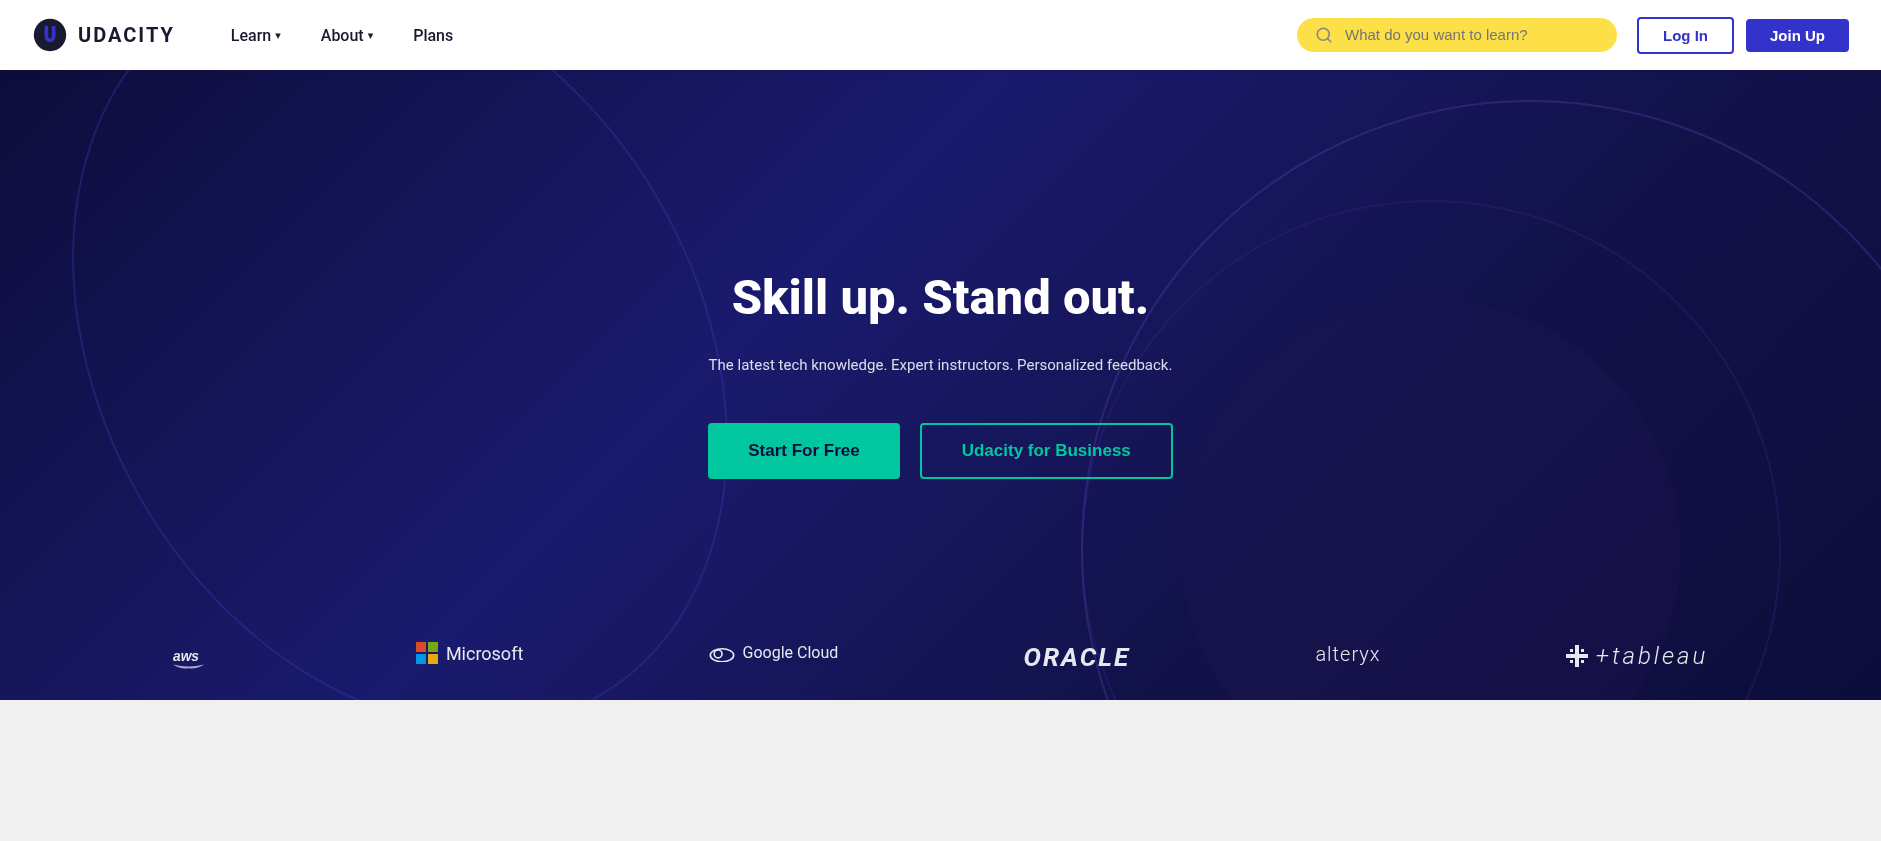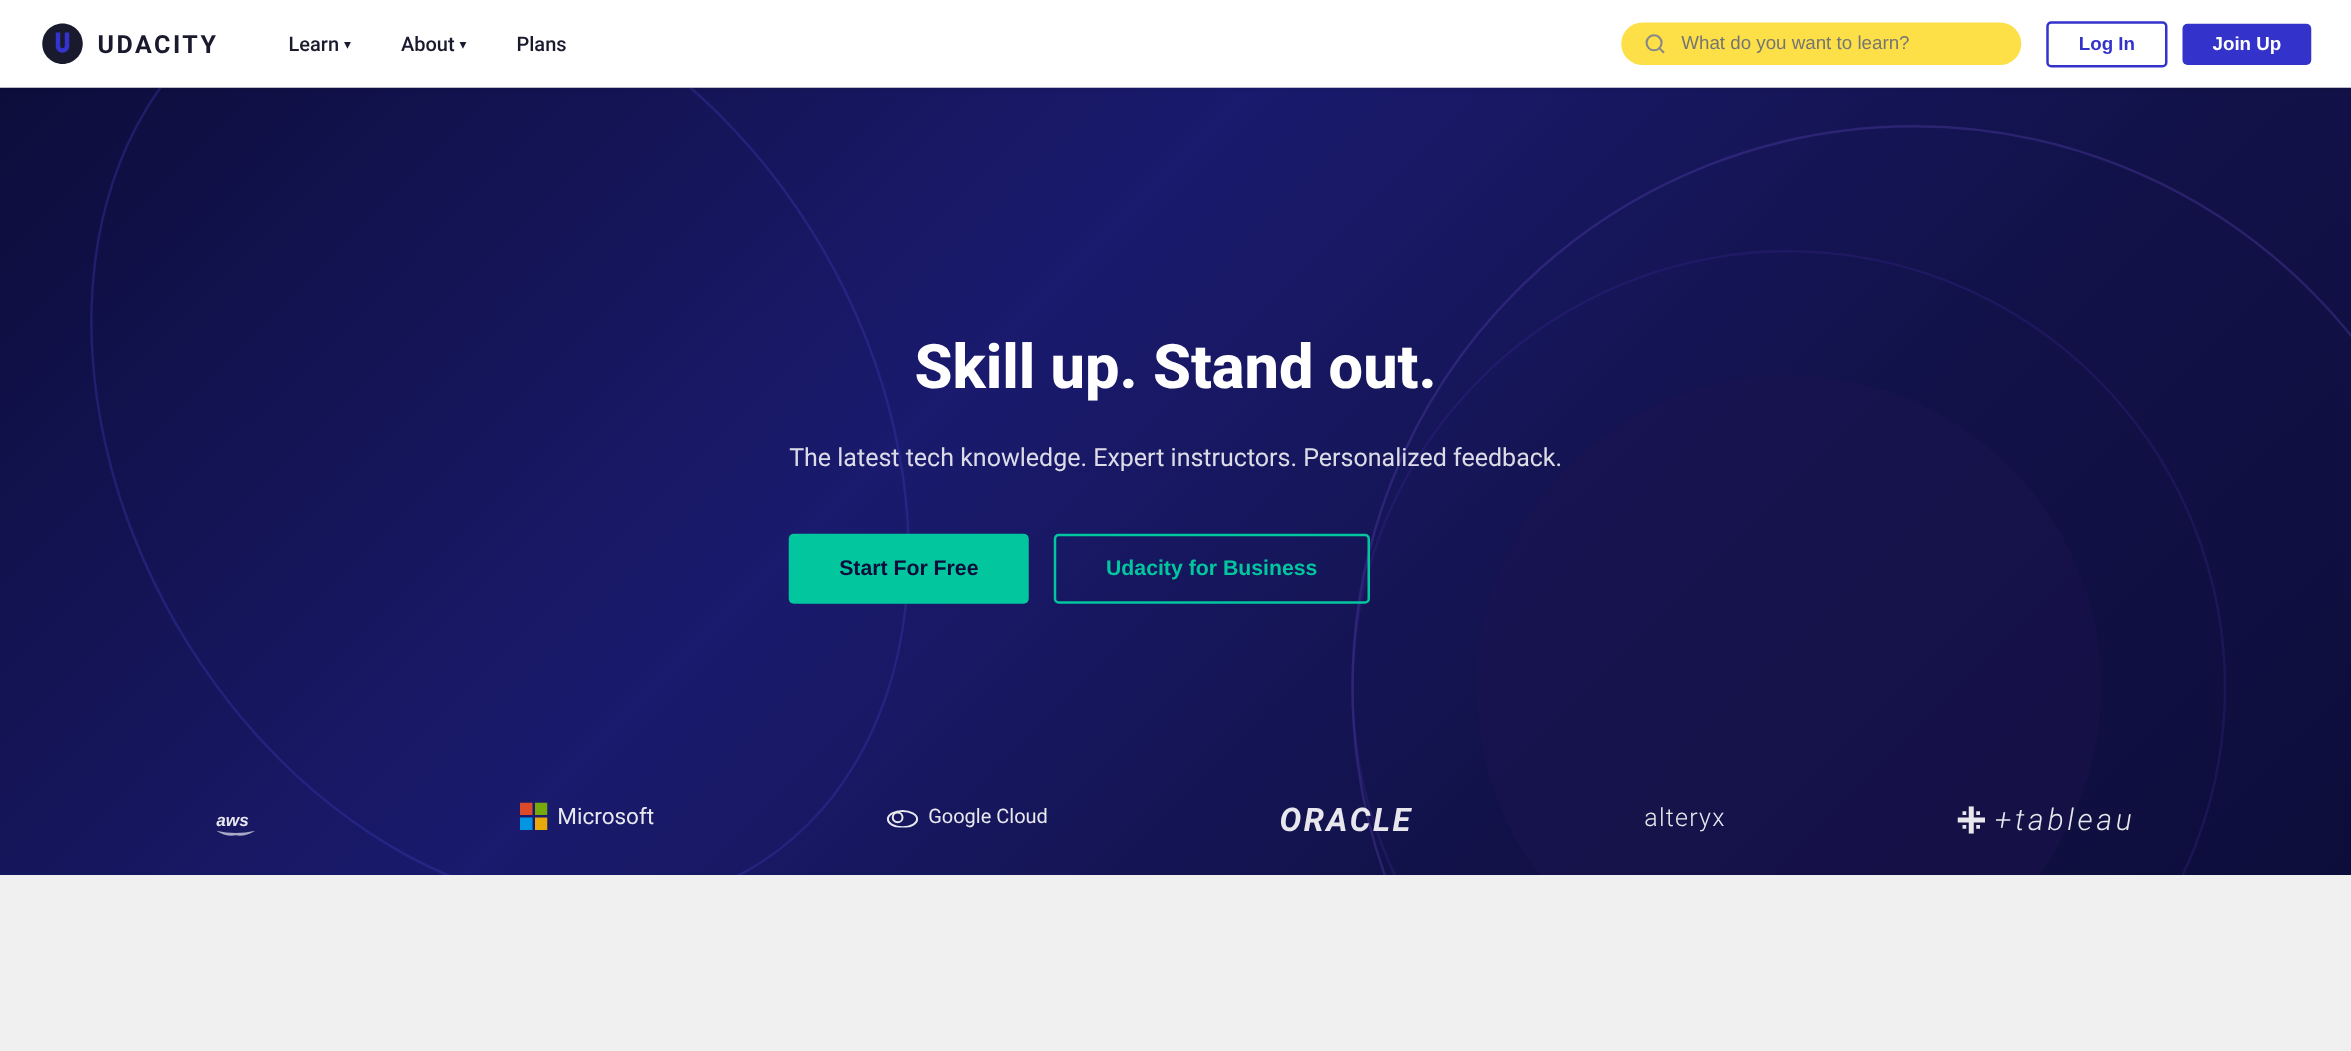"The latest tech knowledge. Expert" .hero-subtitle { font-size: 20px -> 15px }
